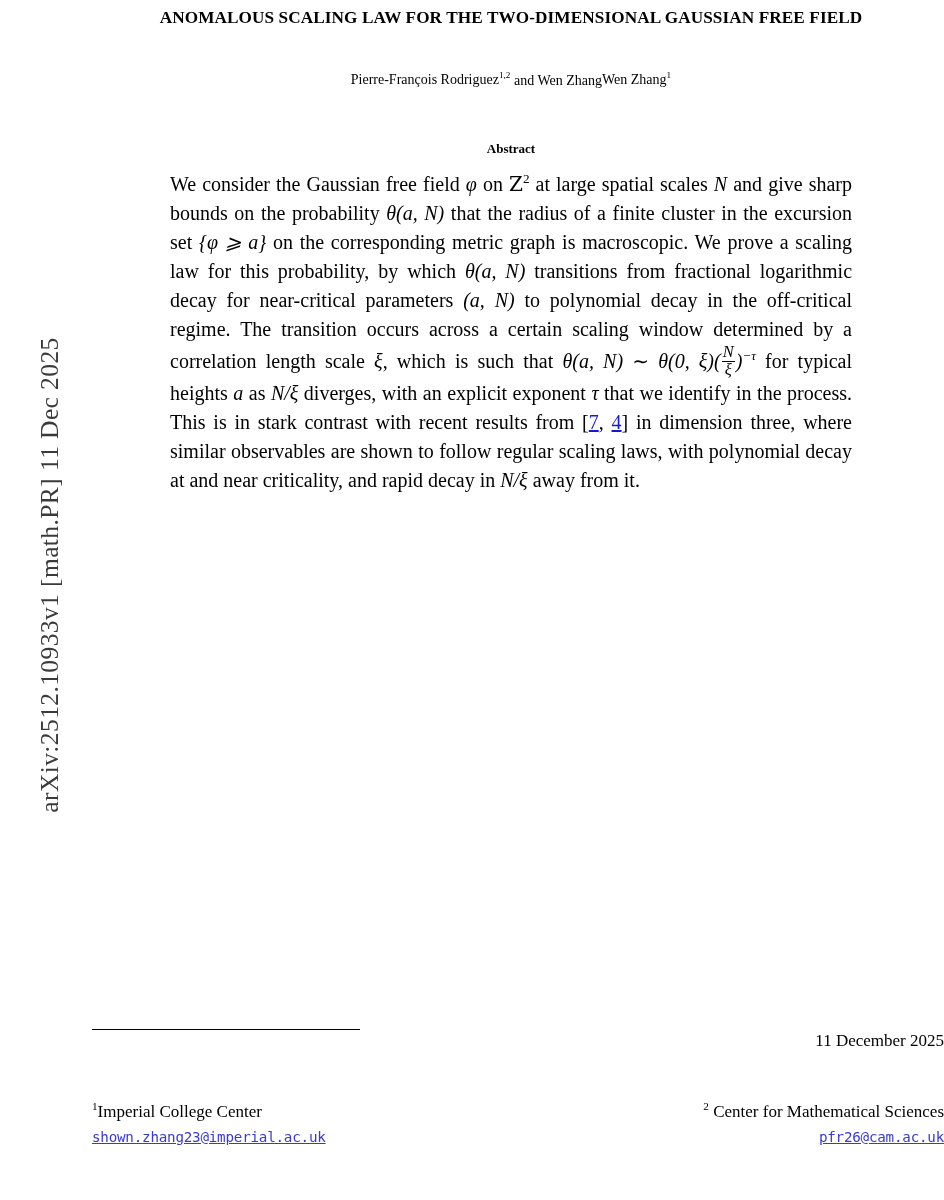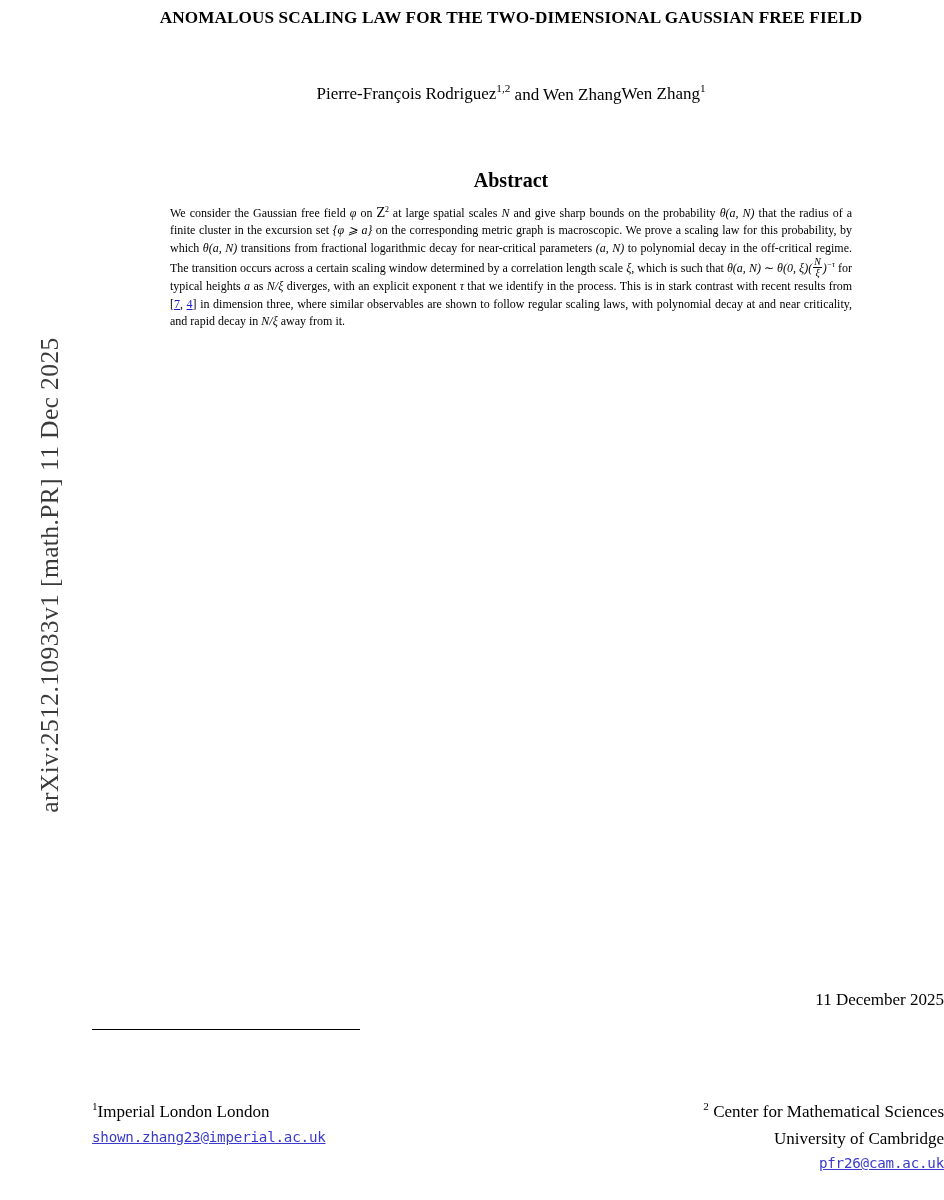"Pierre-François Rodriguez1,2 and Wen" .authors { font-size: 17px -> 14px; margin: 12px -> 0 }
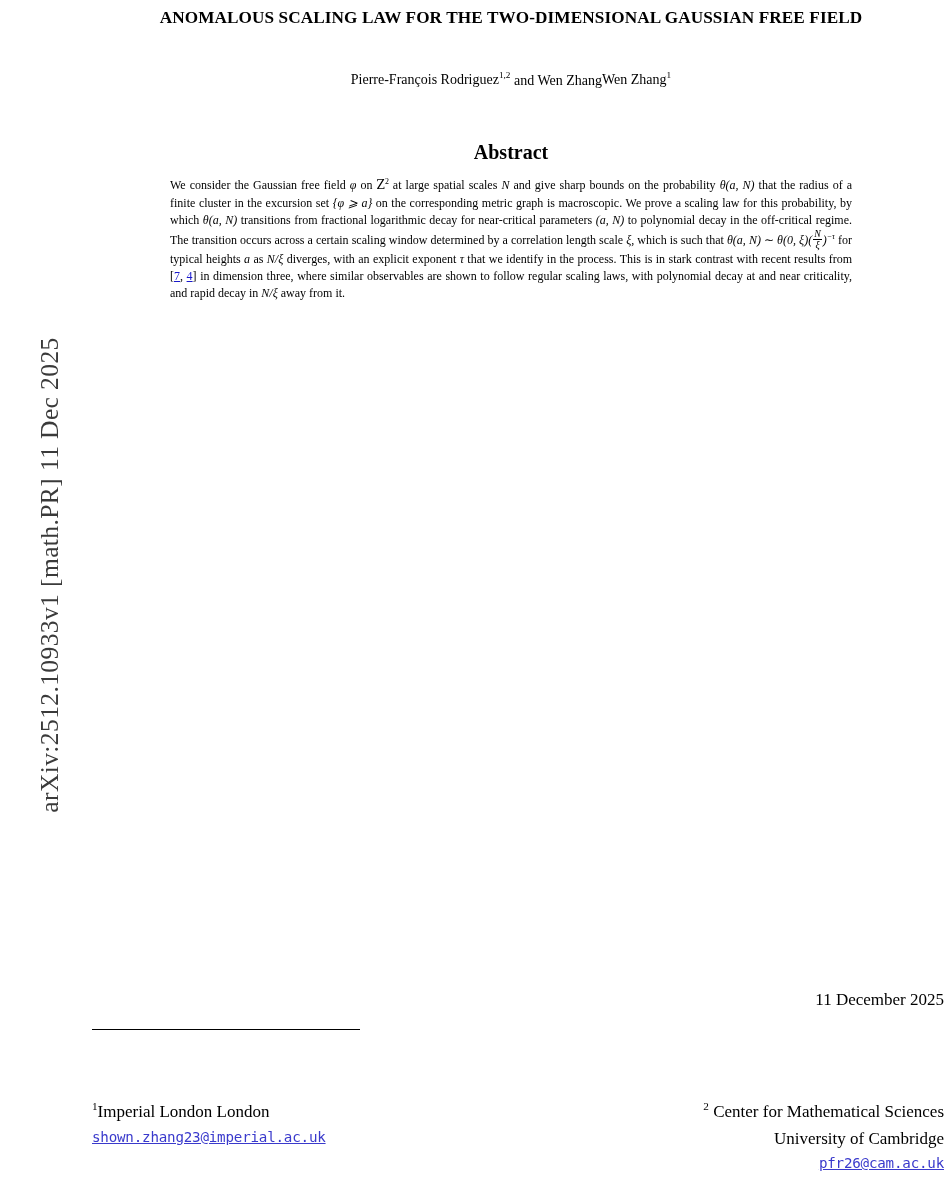"Abstract" .abstract-heading { font-size: 20px -> 13px }
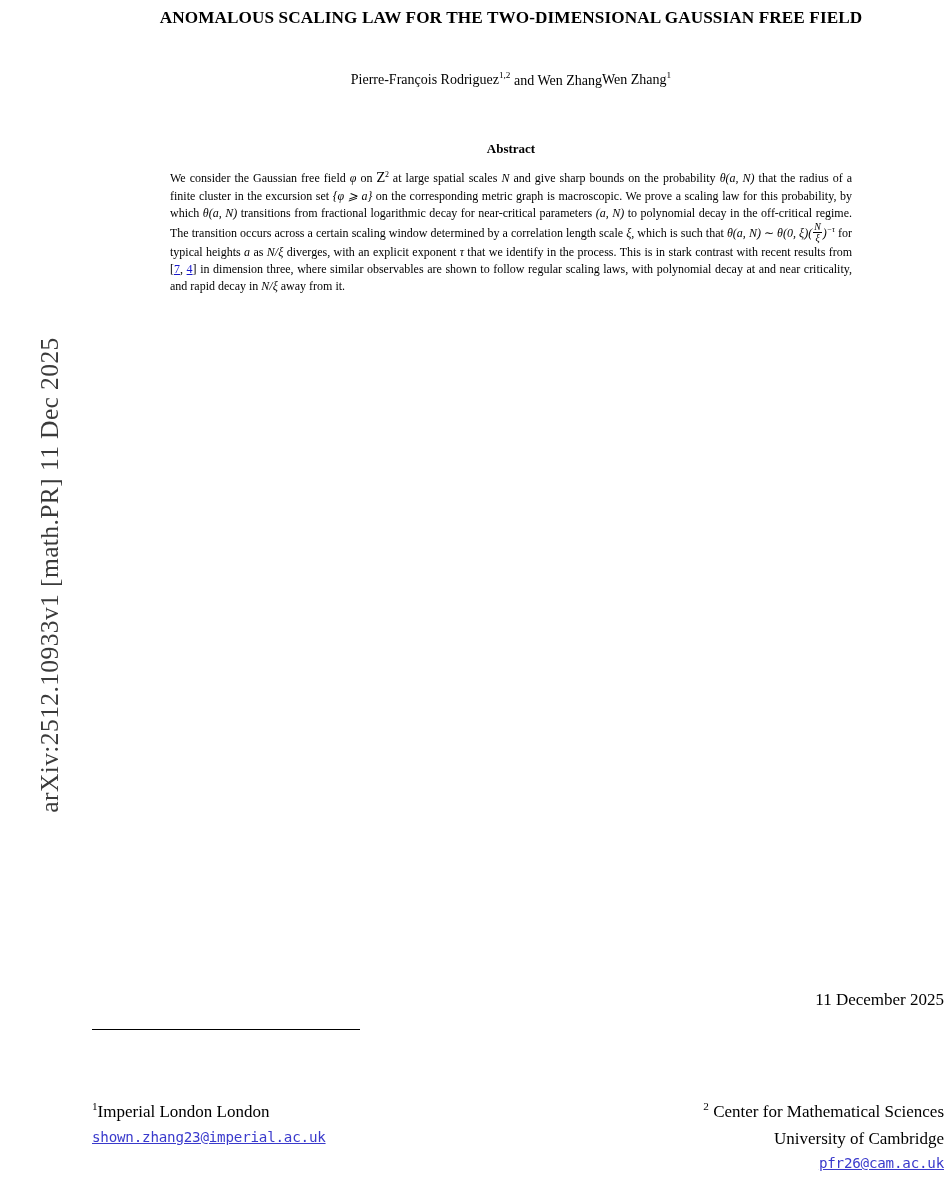"We consider the Gaussian free" .abstract-body { font-size: 12px -> 20px }
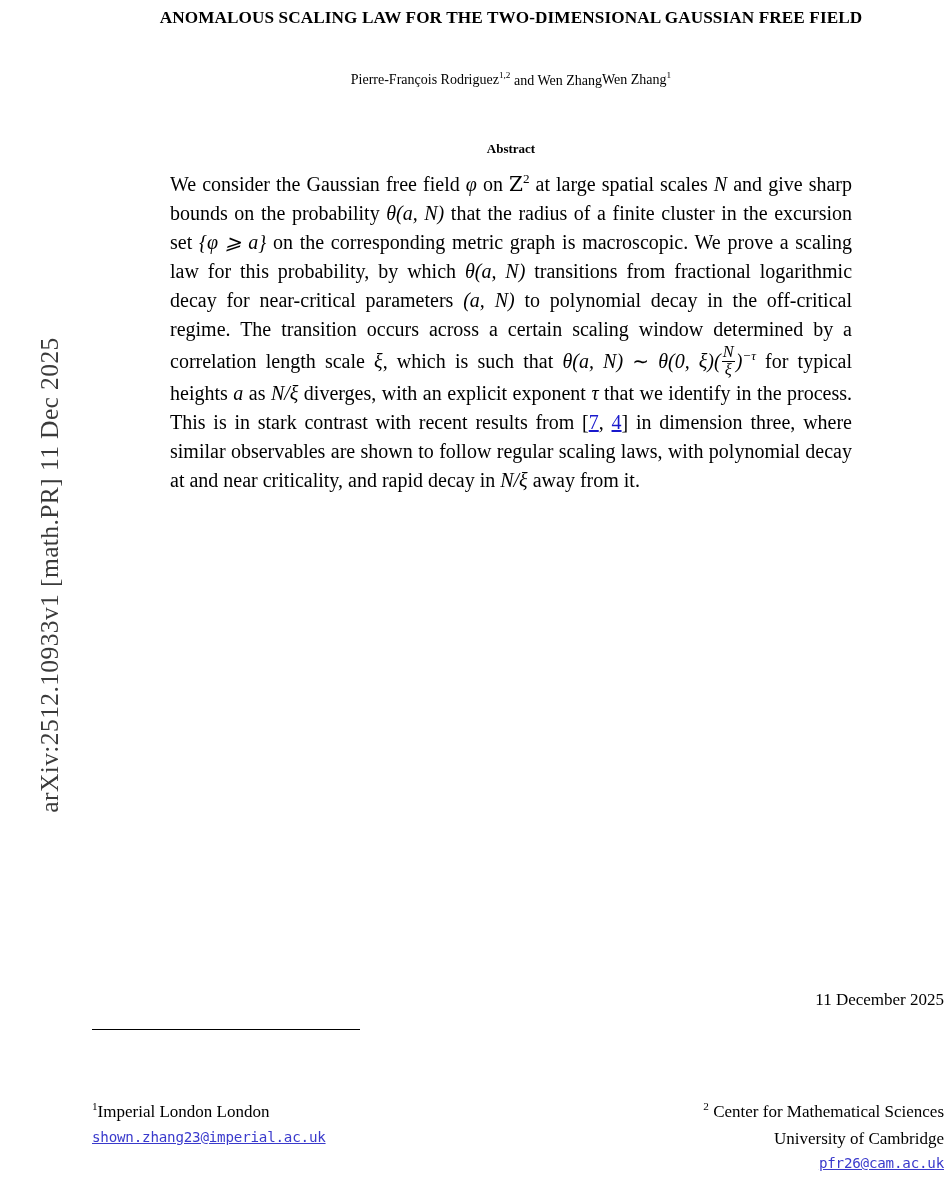"11 December 2025" .date { top: 990px -> 1031px }
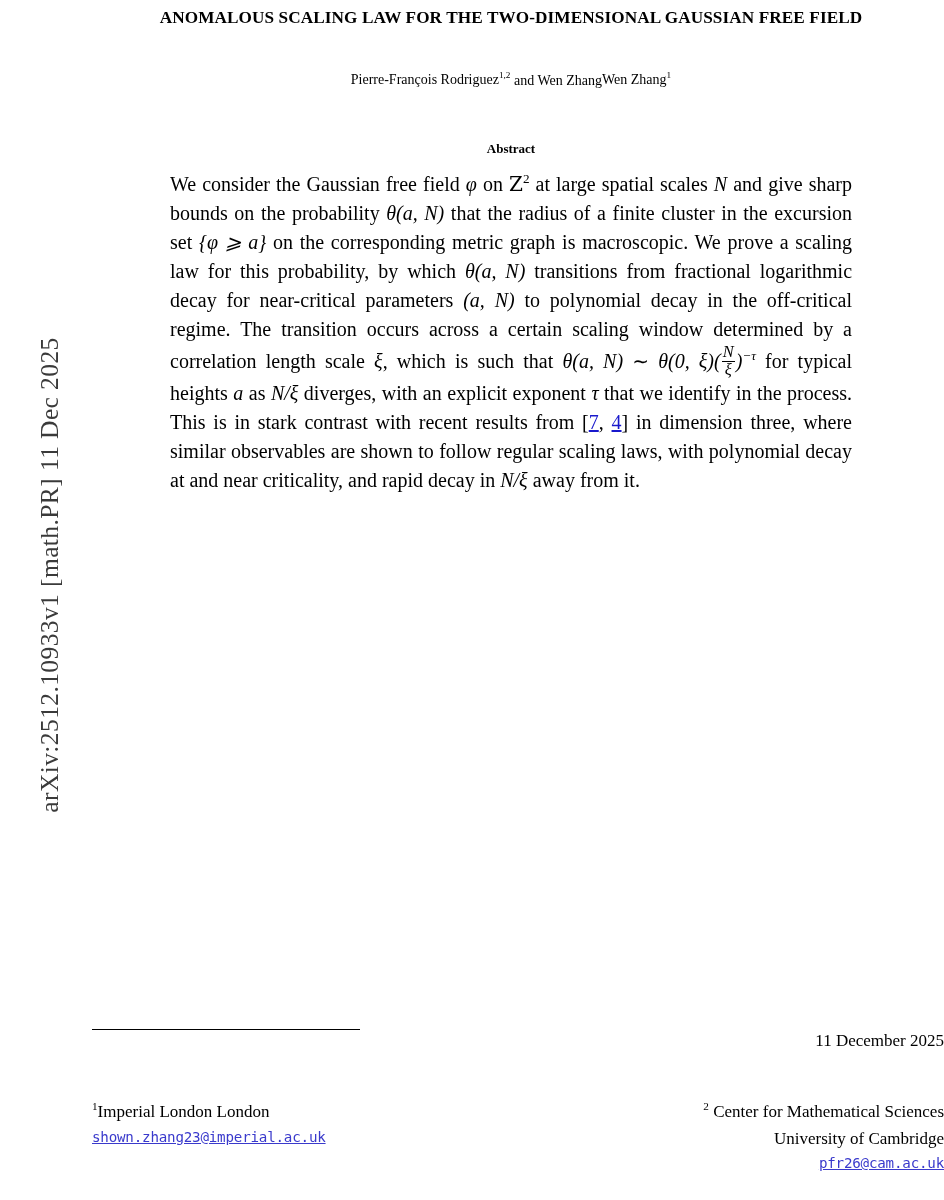"Imperial London London" span { text: London London -> College Center }
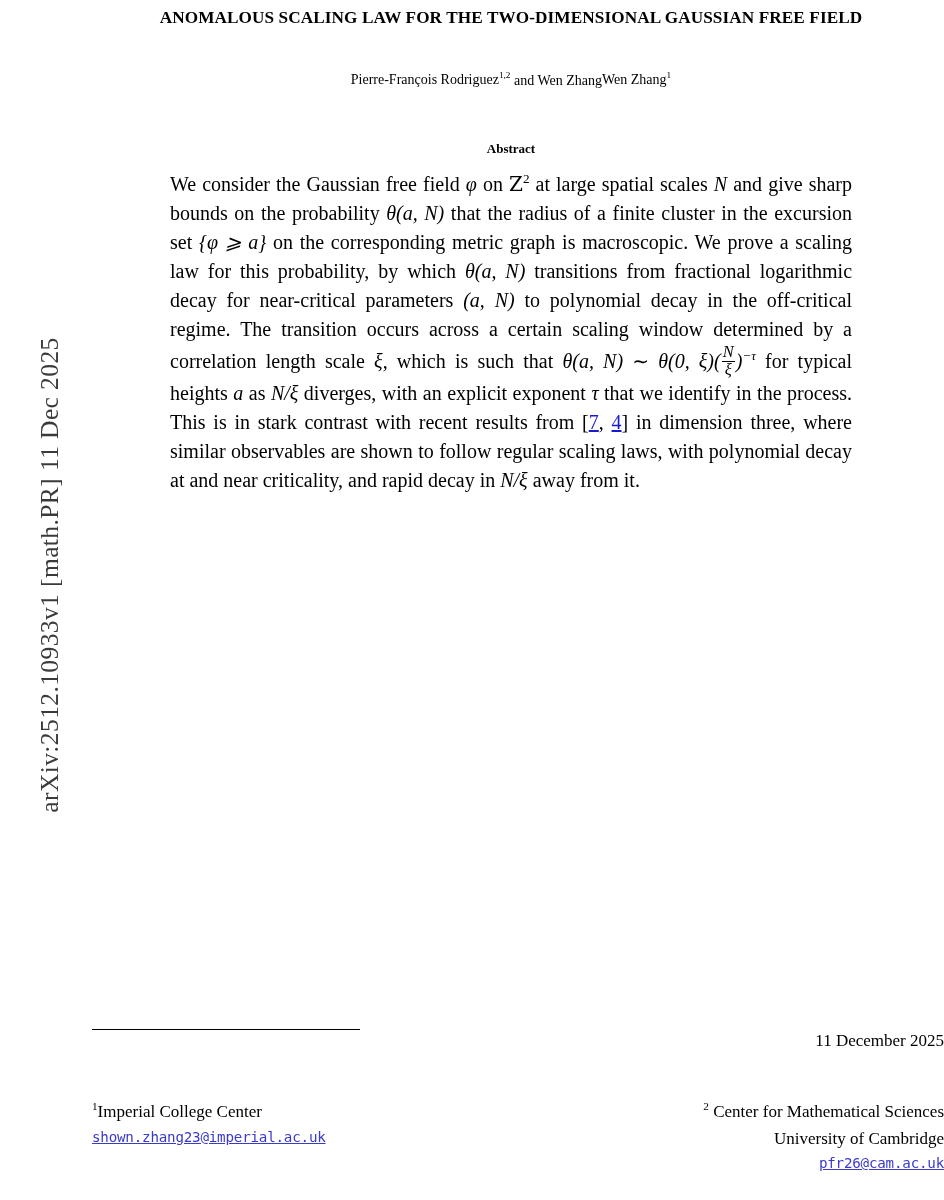"University of Cambridge" div { html: <div>University of Cambridge</div> -> none }
